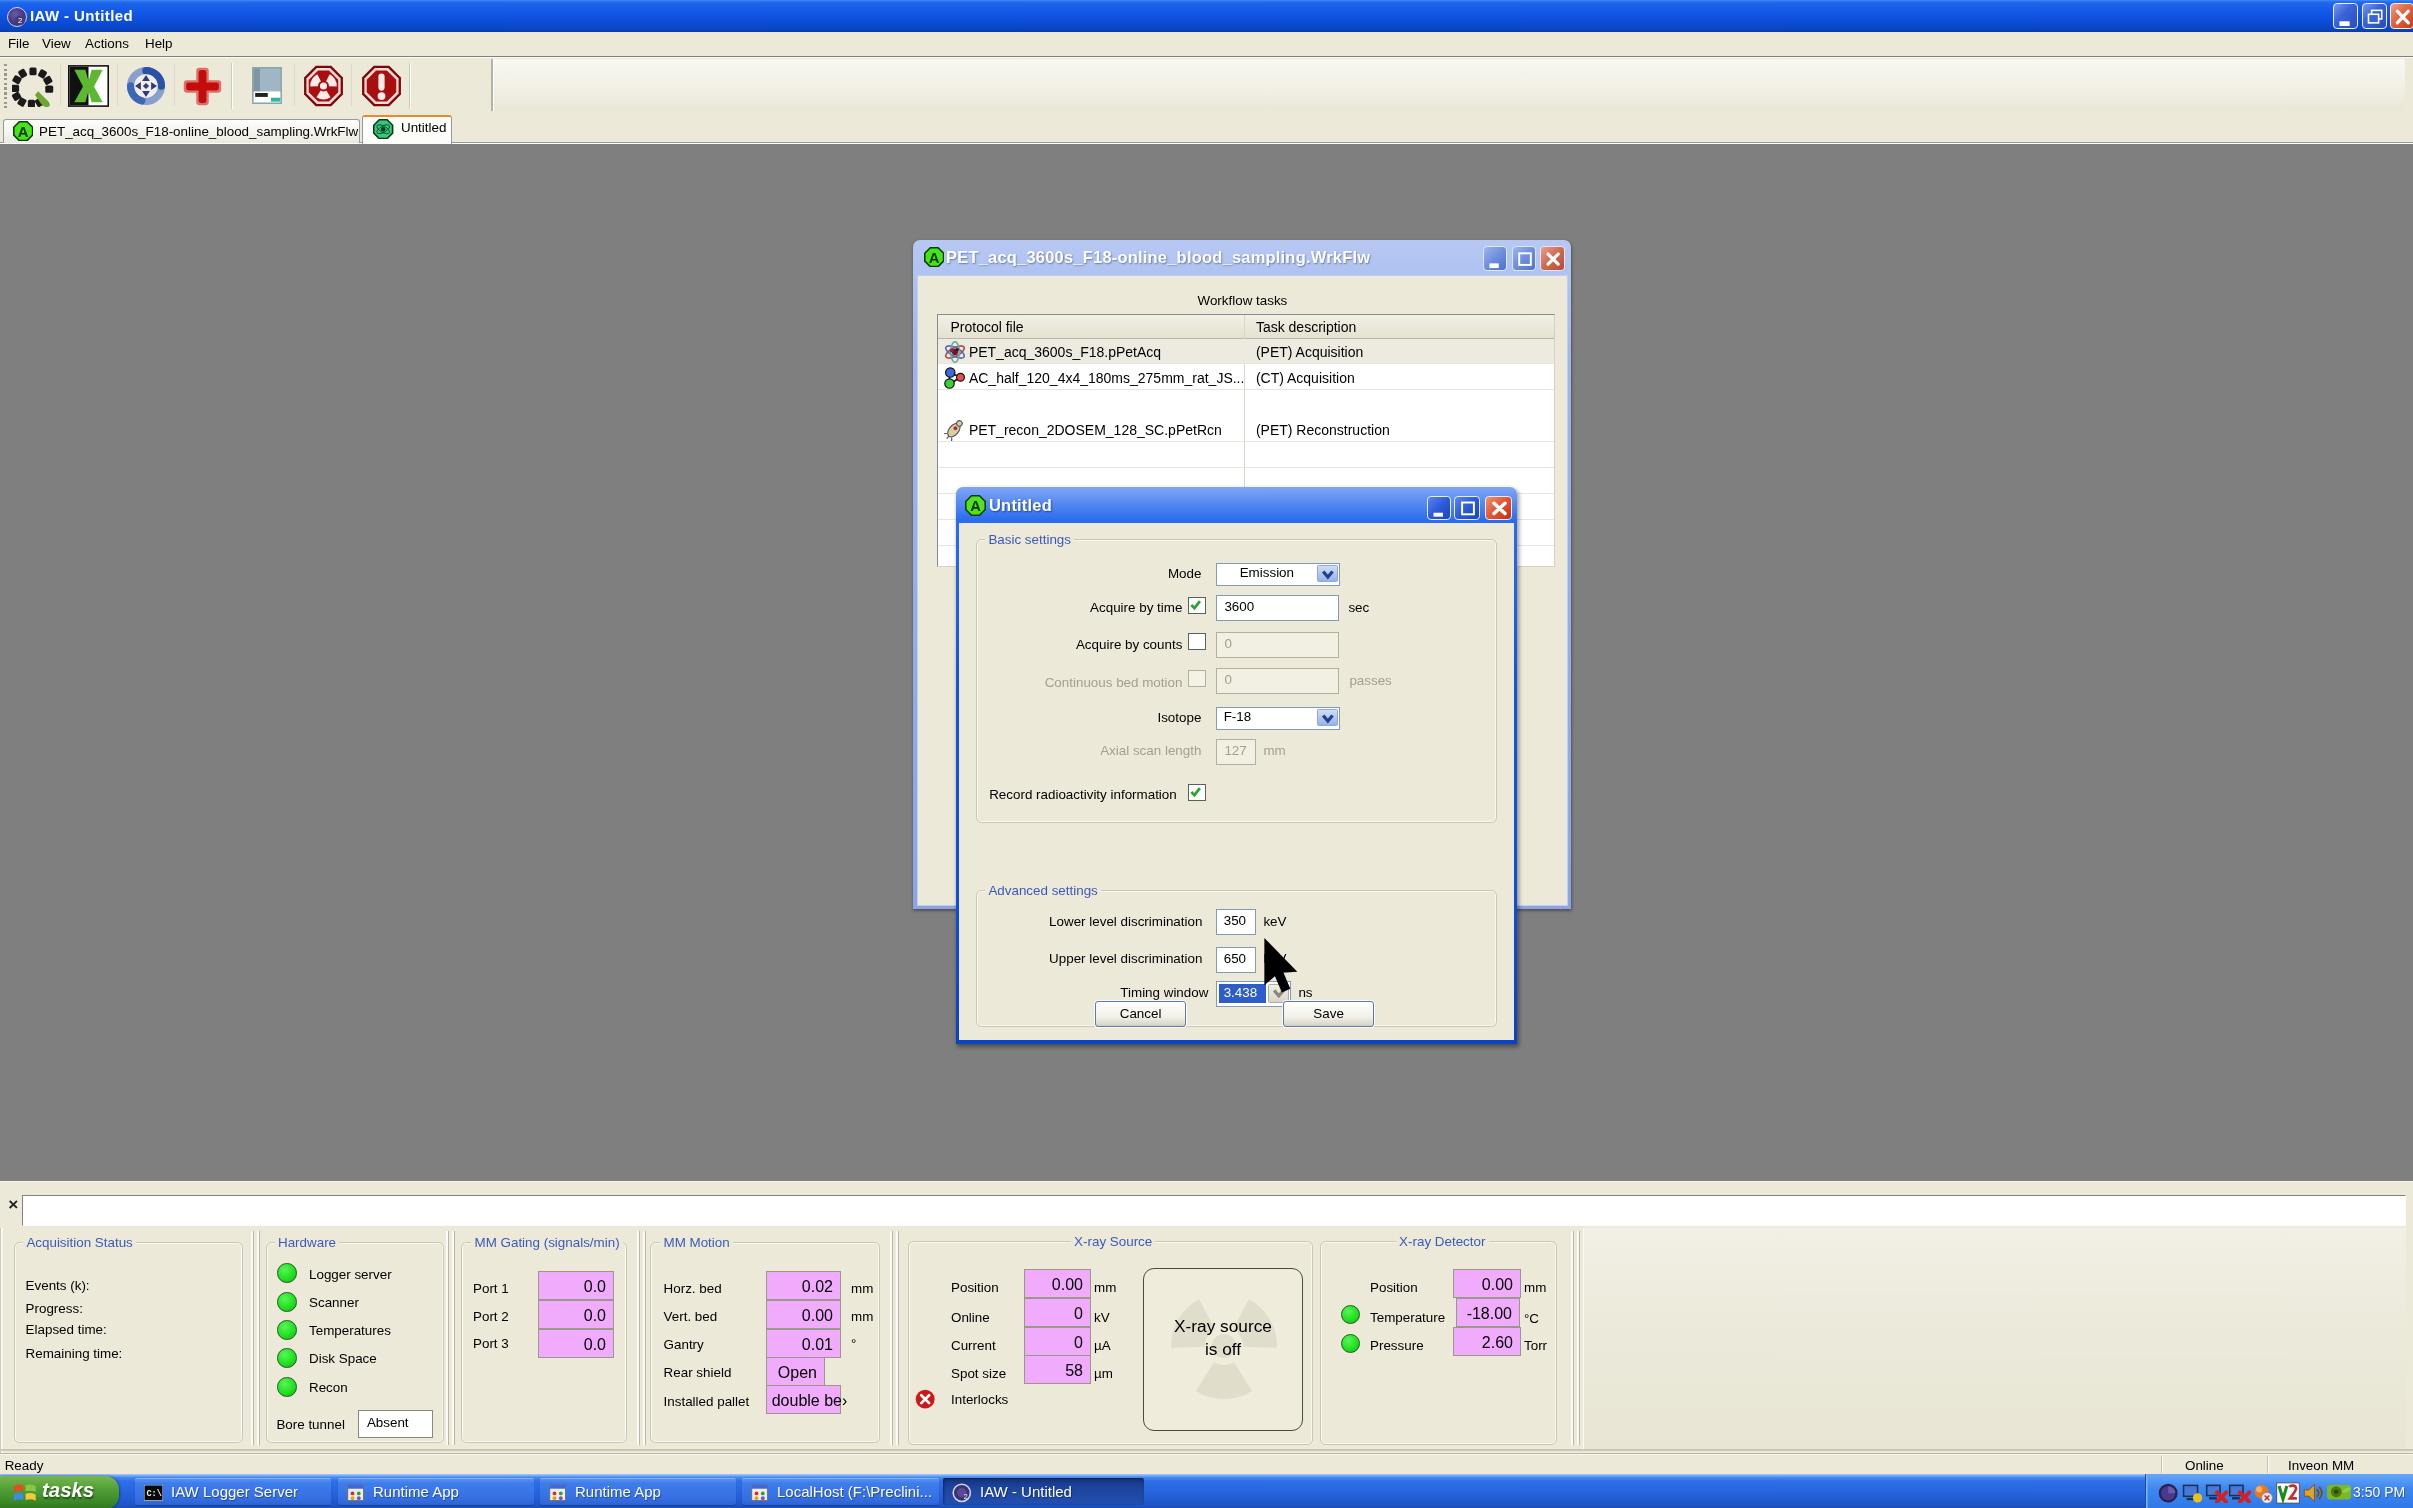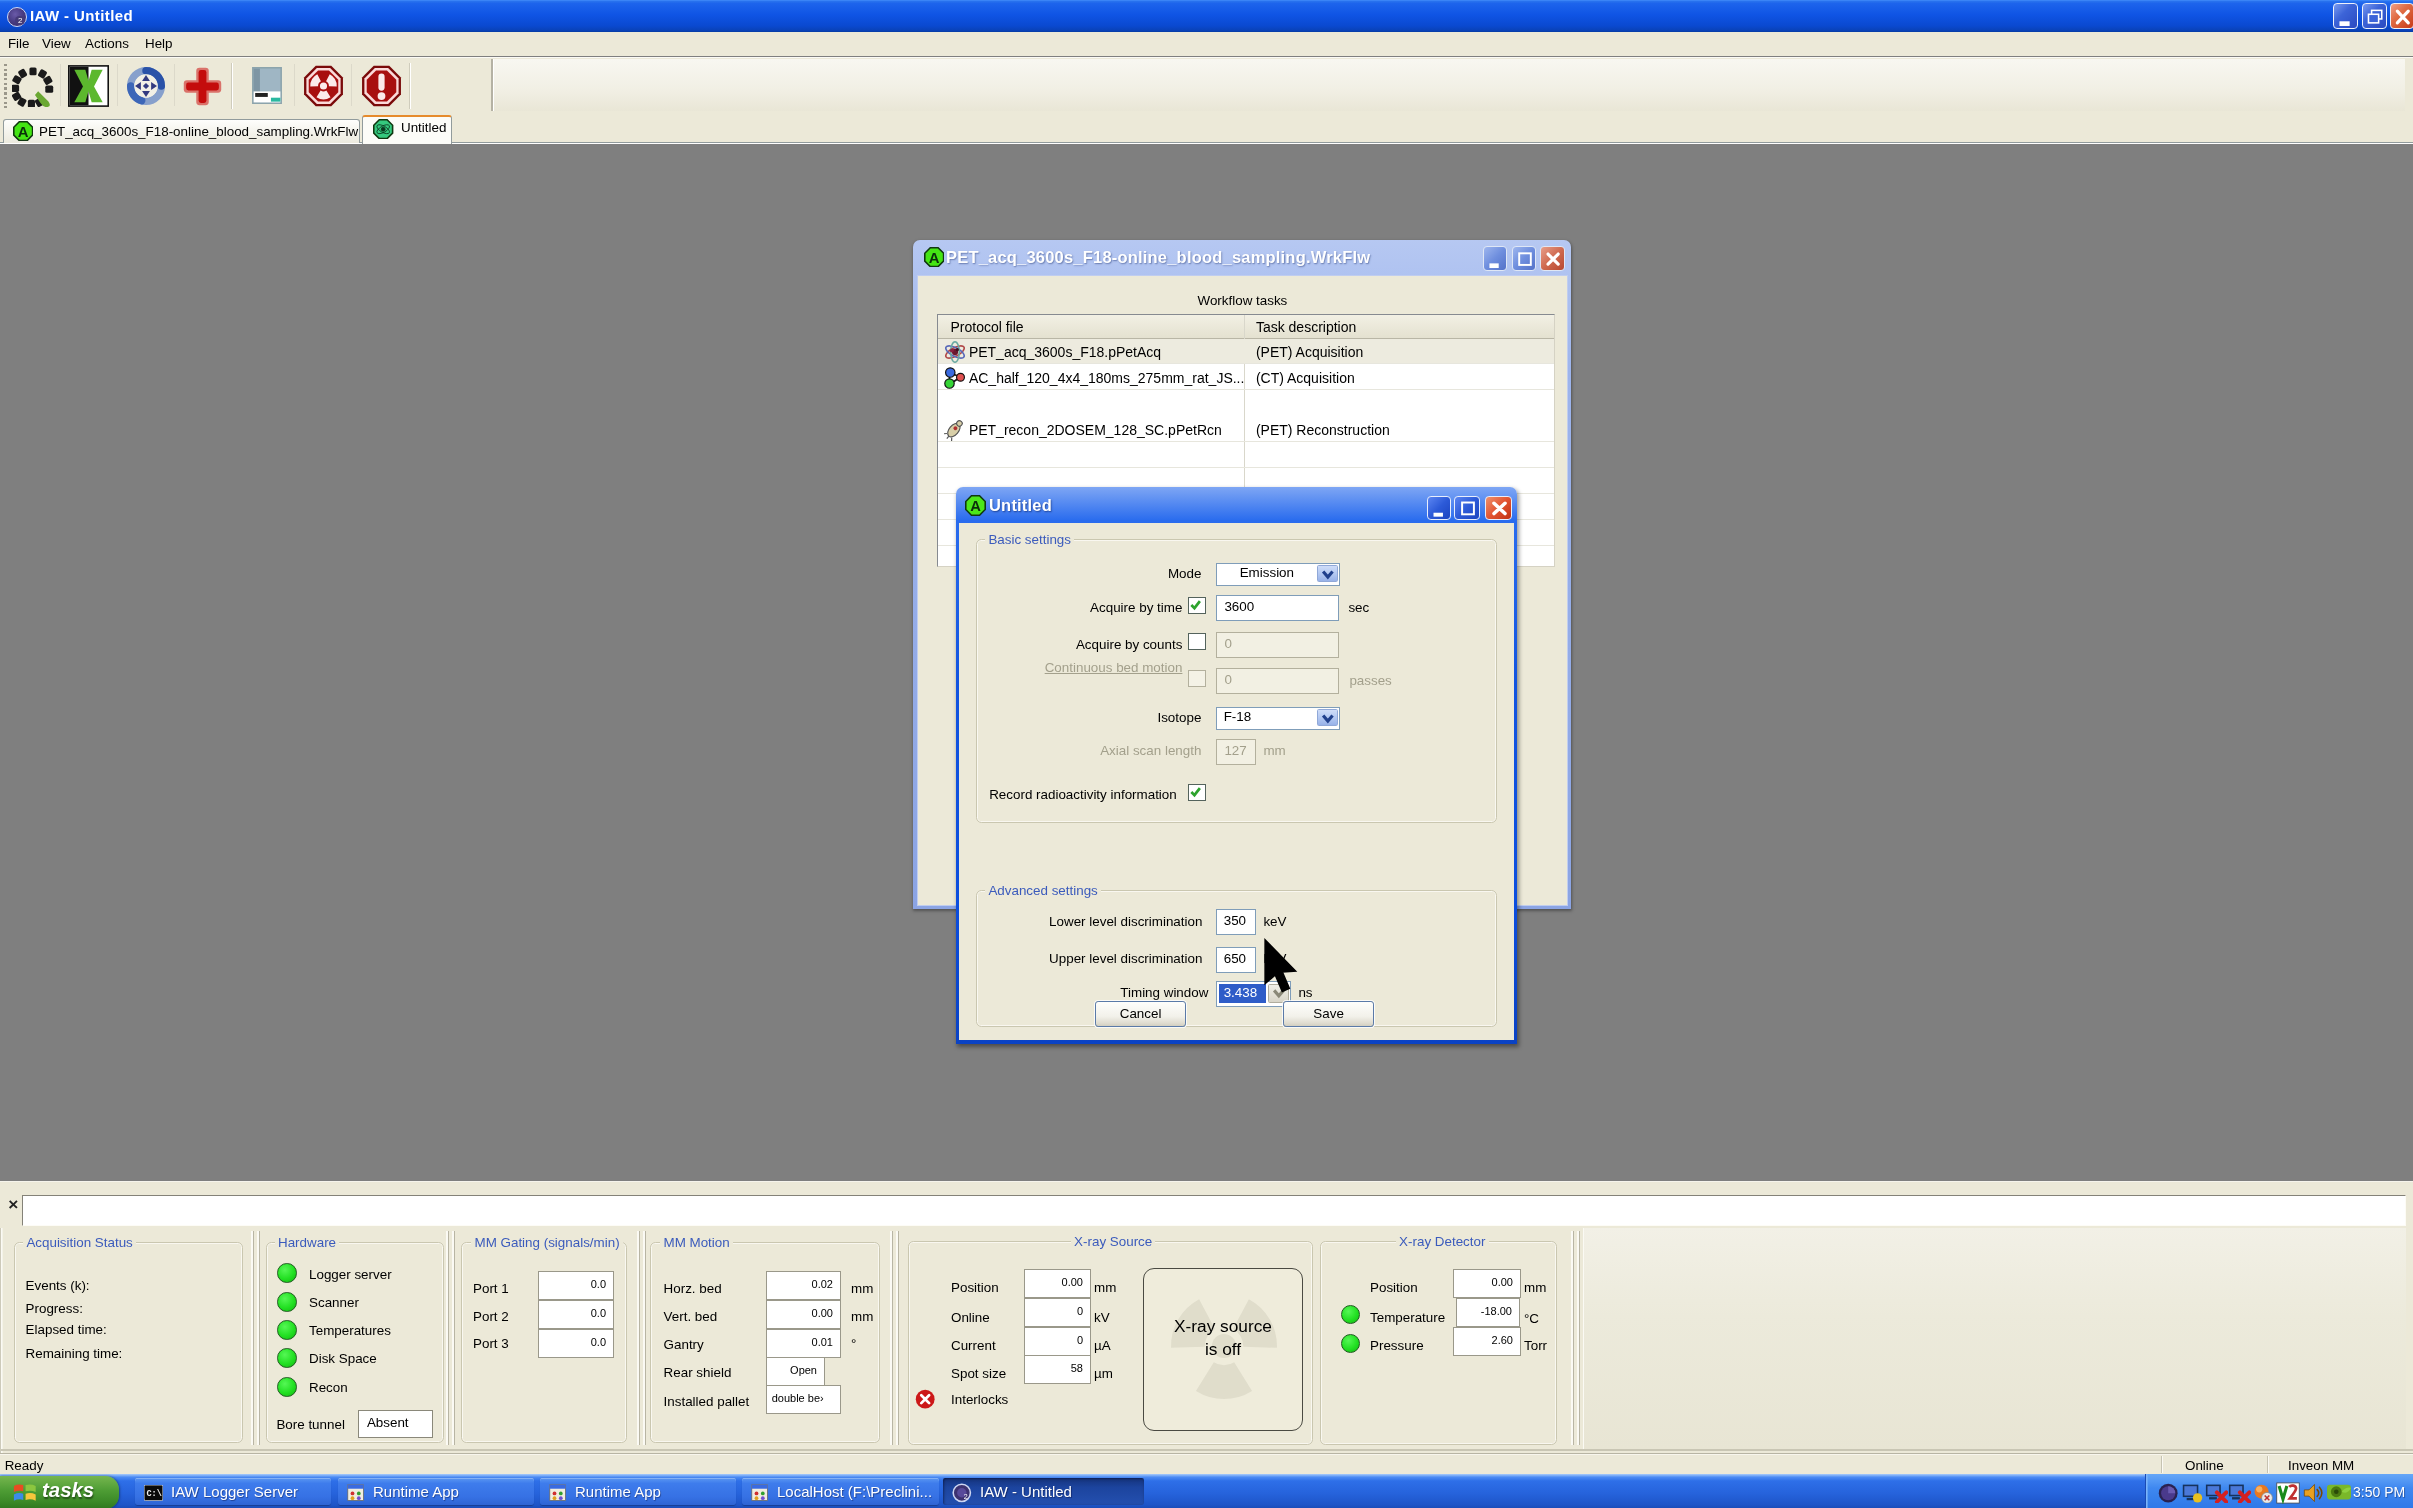"Continuous bed motion" div.lblr { text-decoration: underline -> none; top: 120px -> 135px }
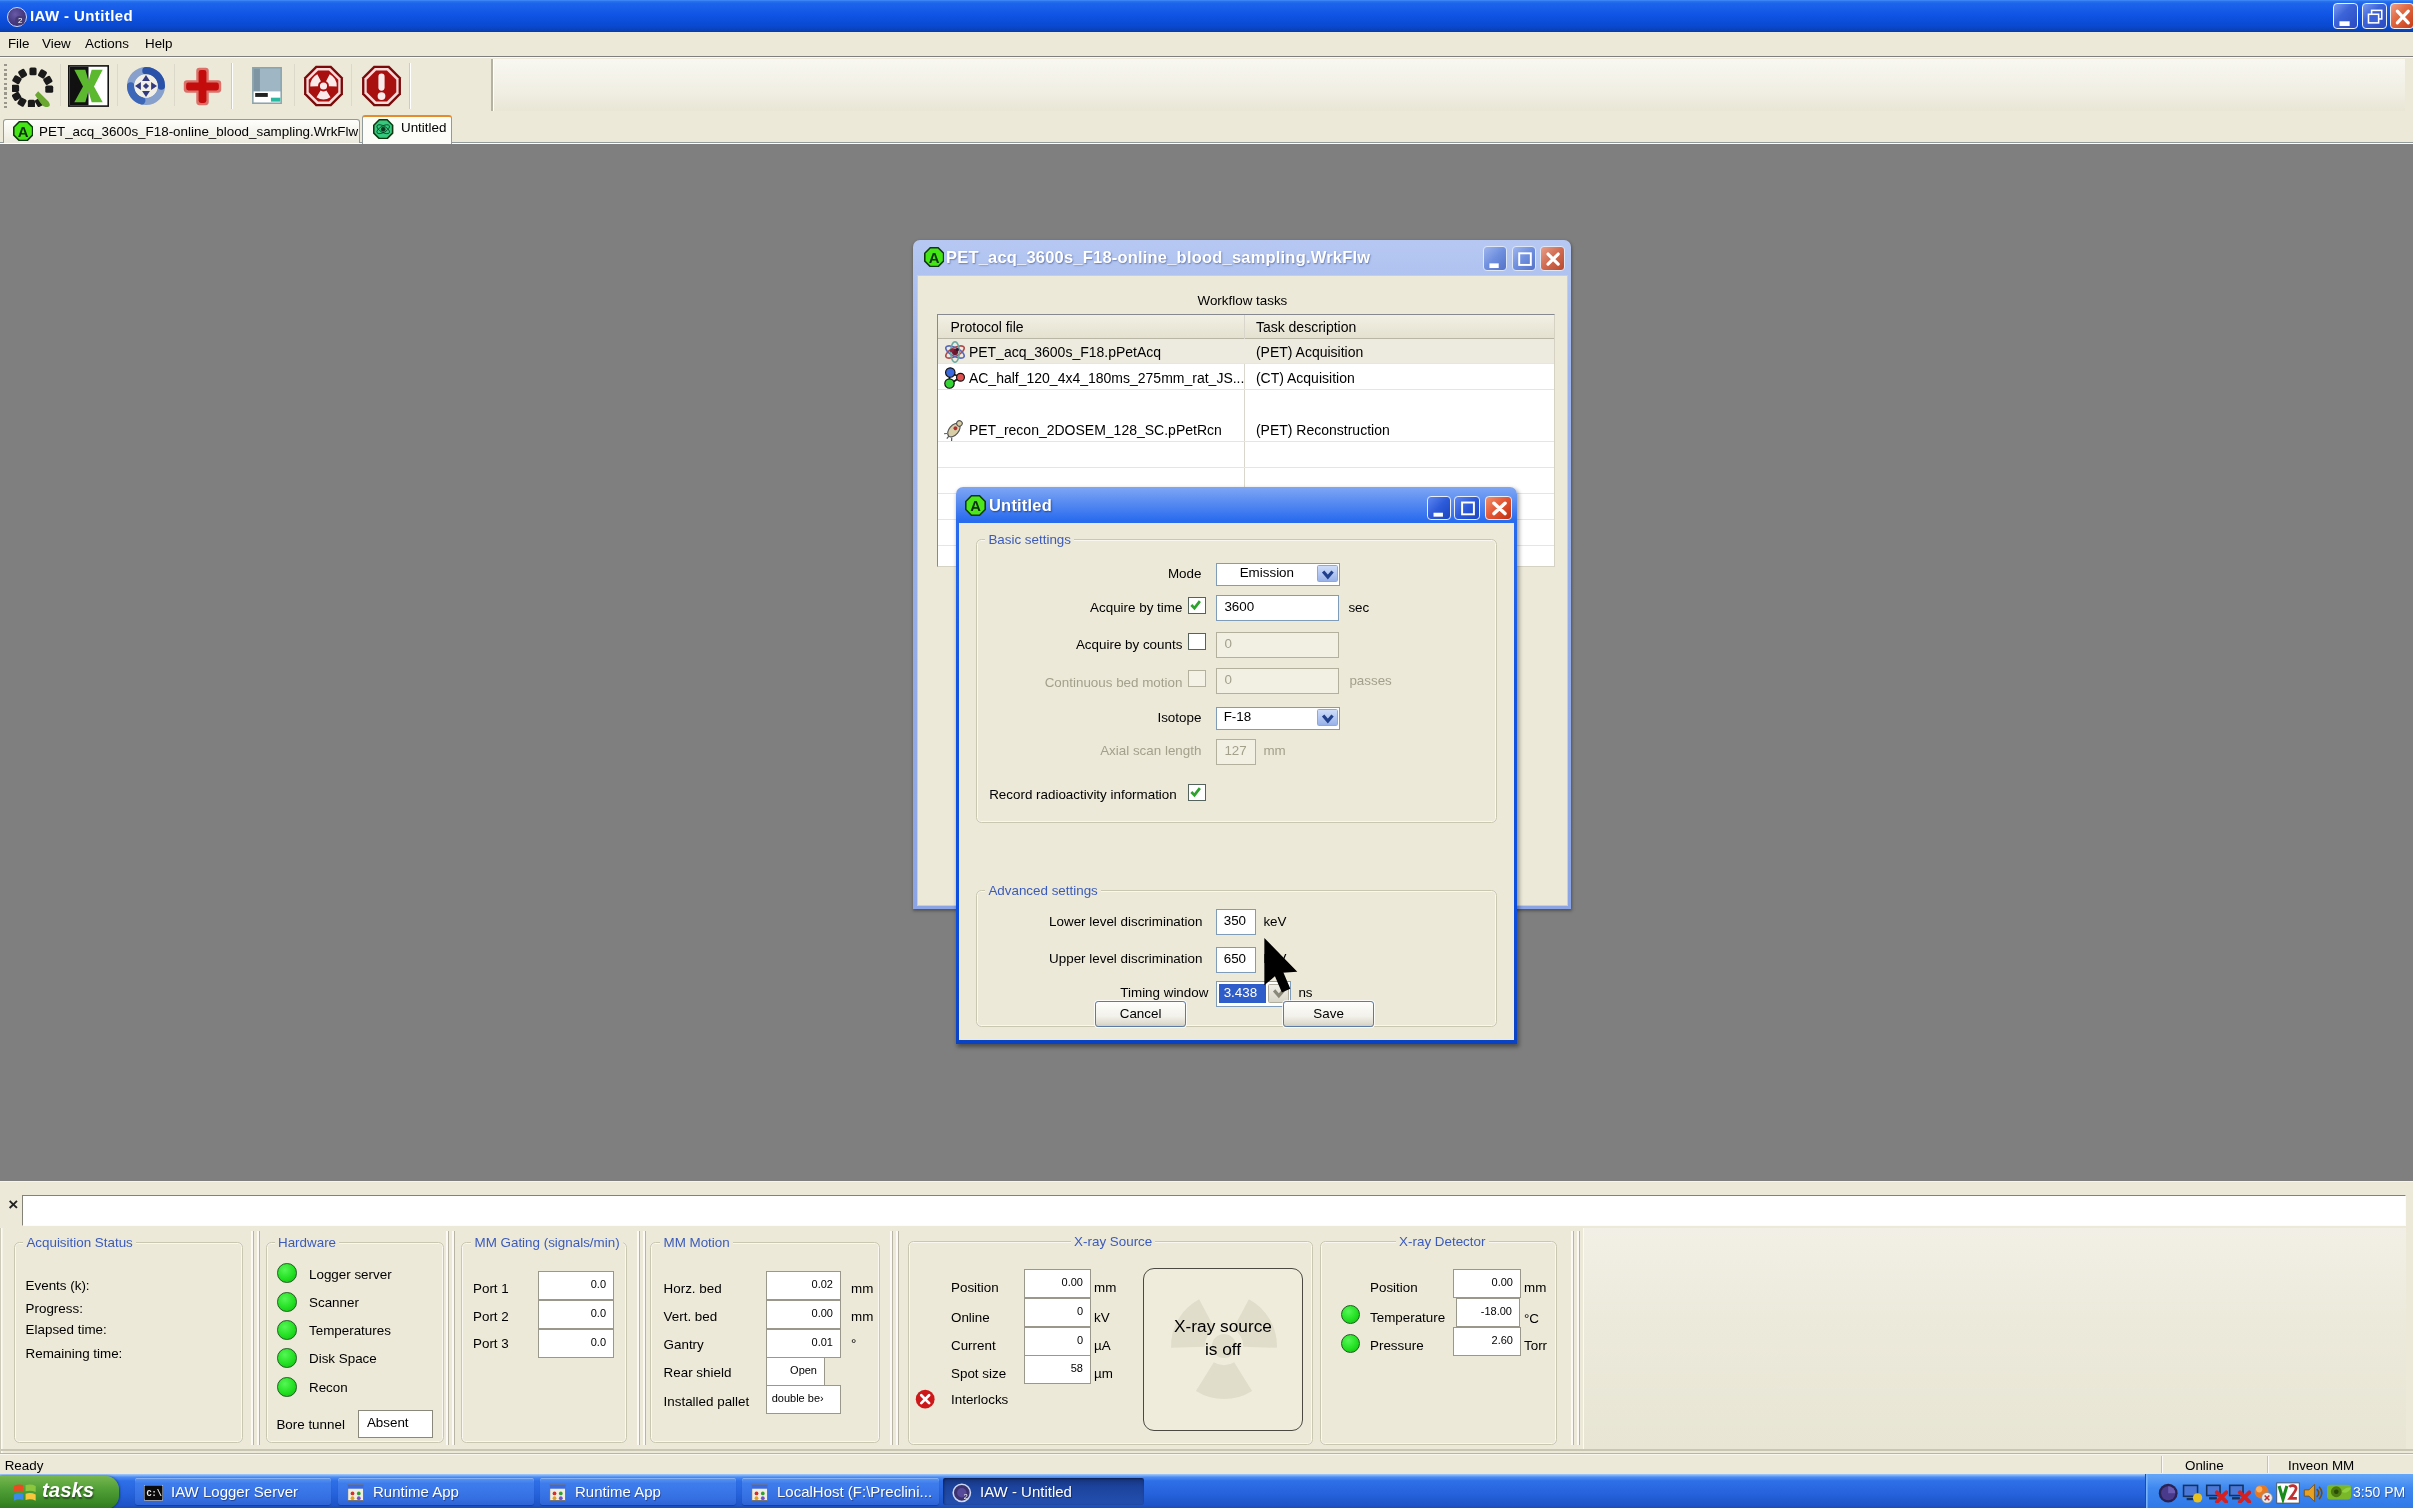"0.0" .mfld { background: #ffffff -> #f0abfc; font-size: 11px -> 16px }
